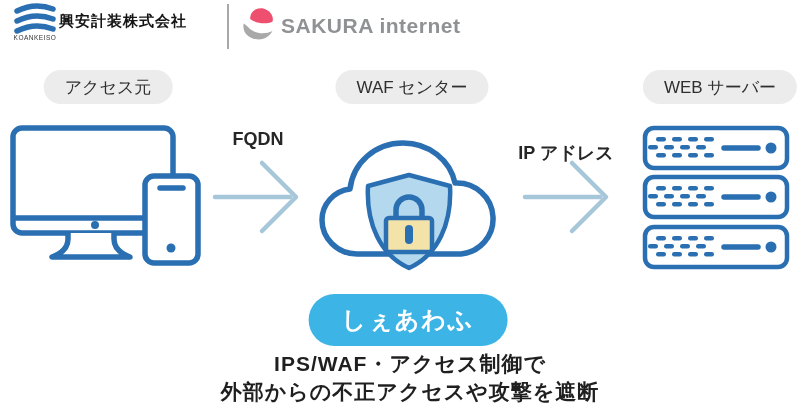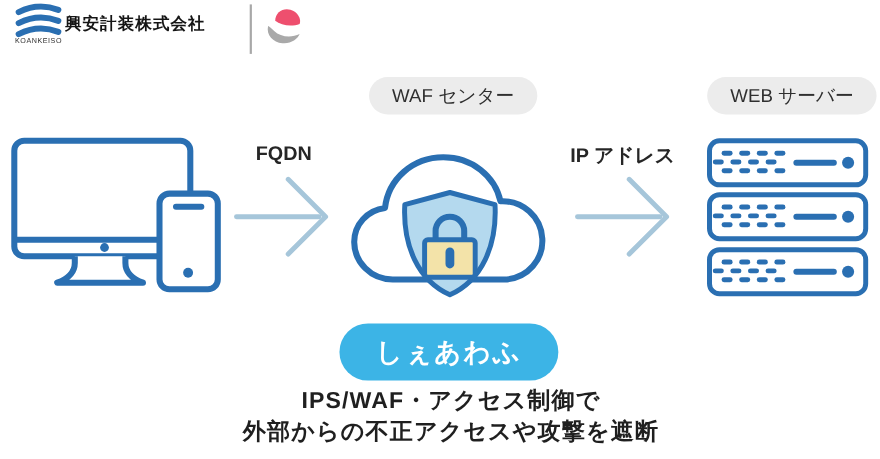"SAKURA internet" div.sakura-name { html: none -> <div>SAKURA internet</div> }
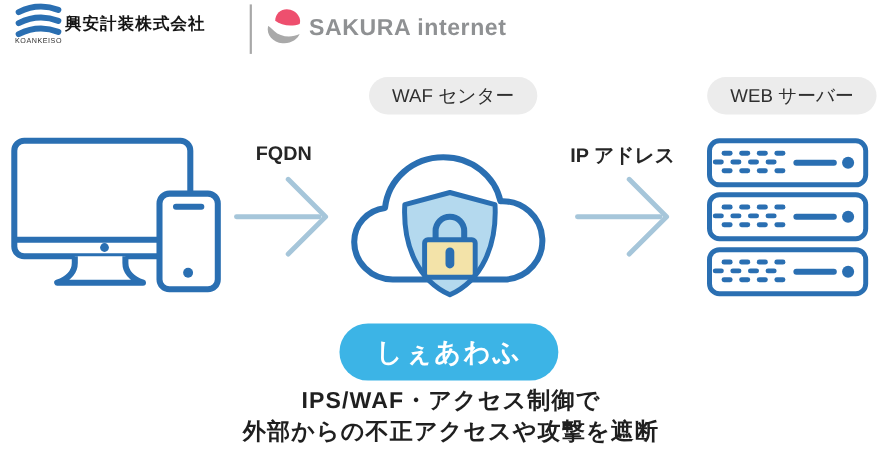"アクセス元" div.pill { html: none -> <div>アクセス元</div> }
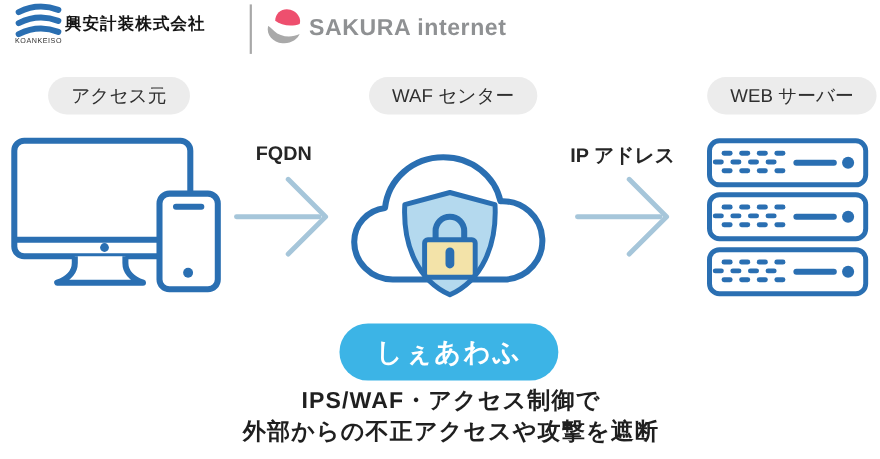"IP アドレス" .arrow-label.right { margin-top: none -> 12px }
